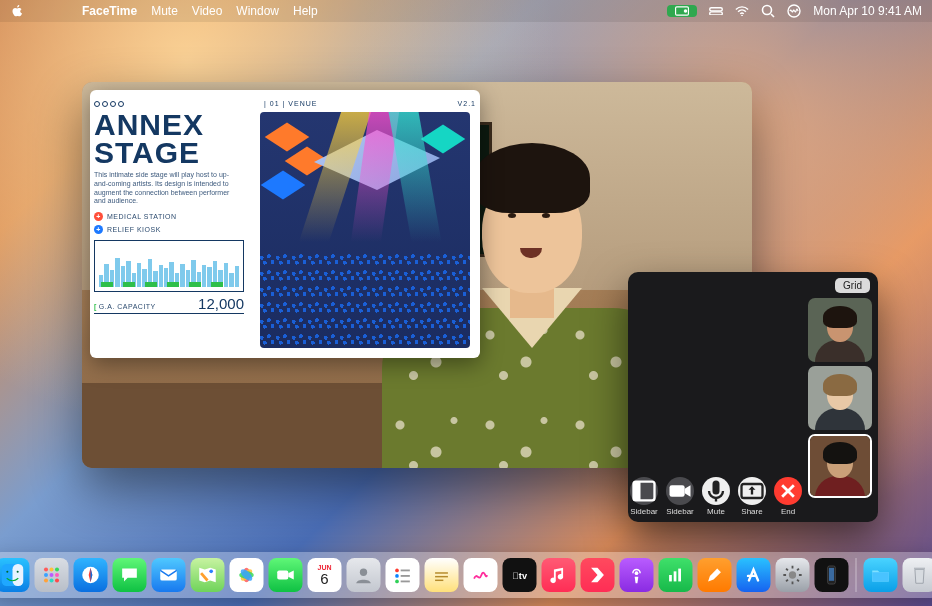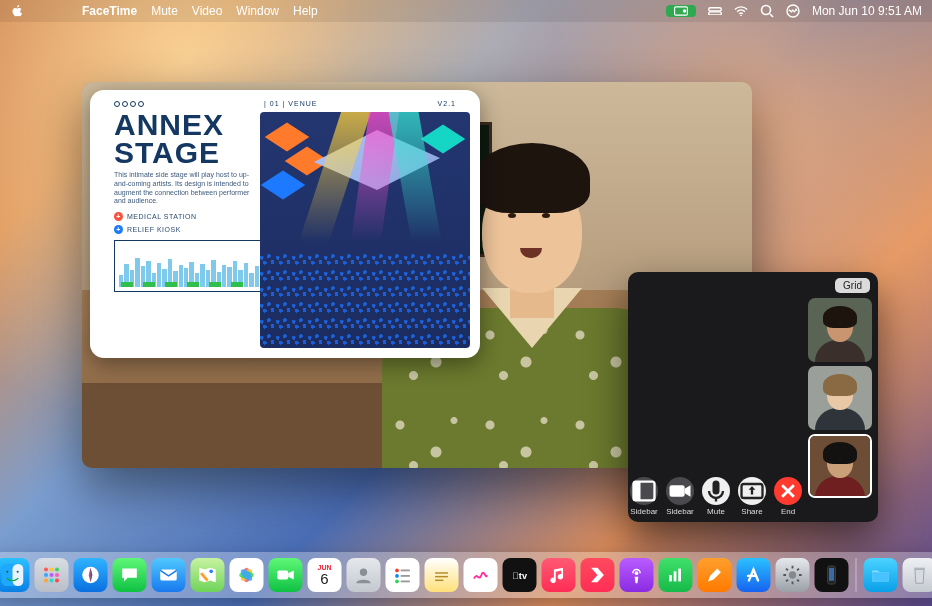"Mon Jun 10 9:51 AM" span { text: Jun 10  9:51 -> Apr 10  9:41 }
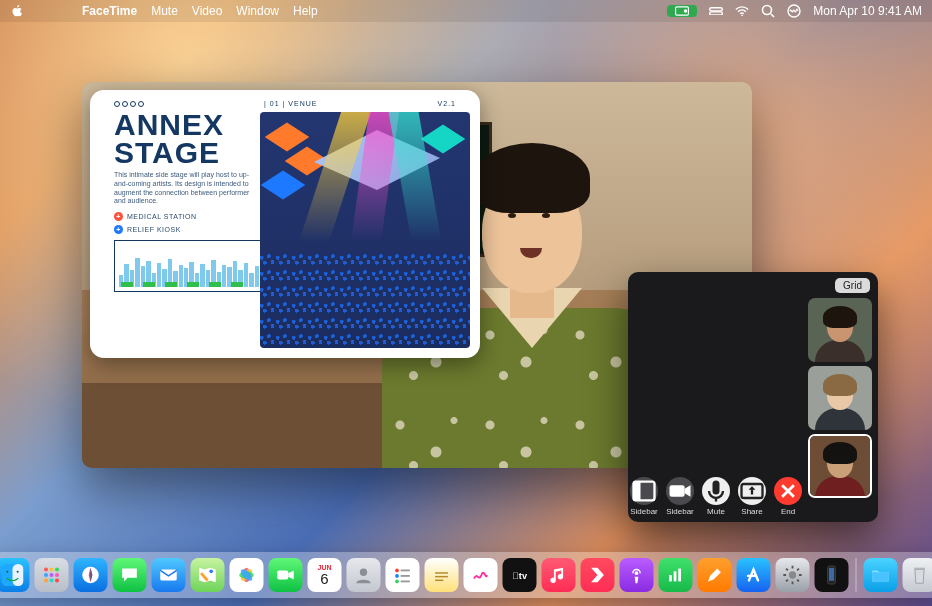"ANNEX" .panel { border-radius: 14px -> 6px; padding: 10px 24px 8px -> 10px 4px 8px }
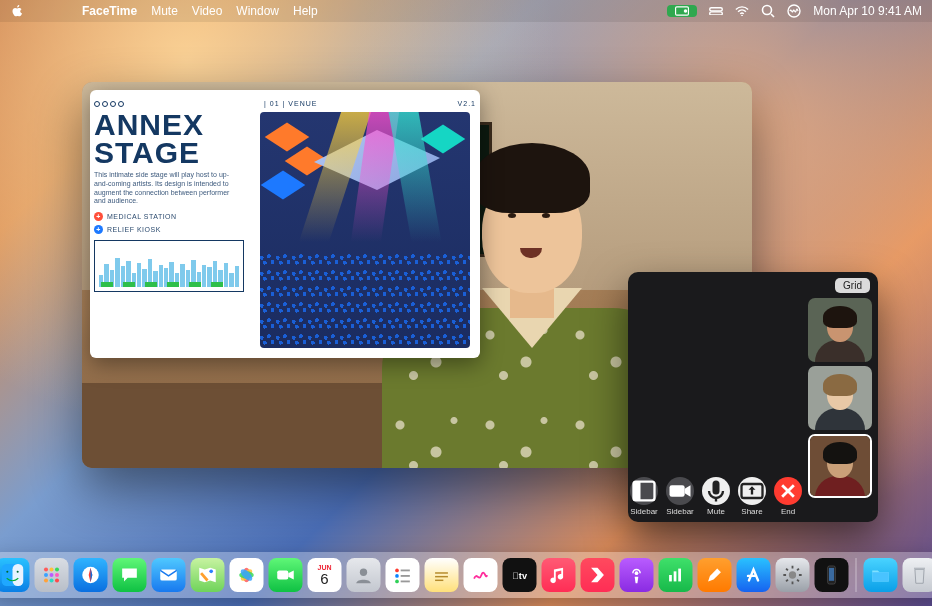"12,000" div.caprow { html: none -> <div> <span>G.A. CAPACITY</span> <span>12,000</span> </div> }
